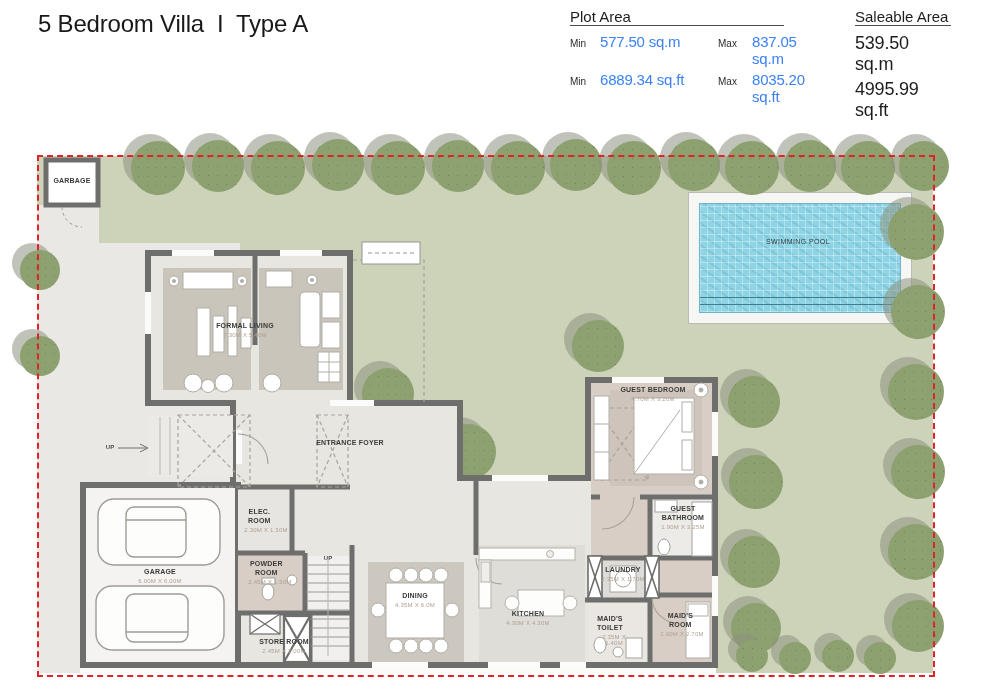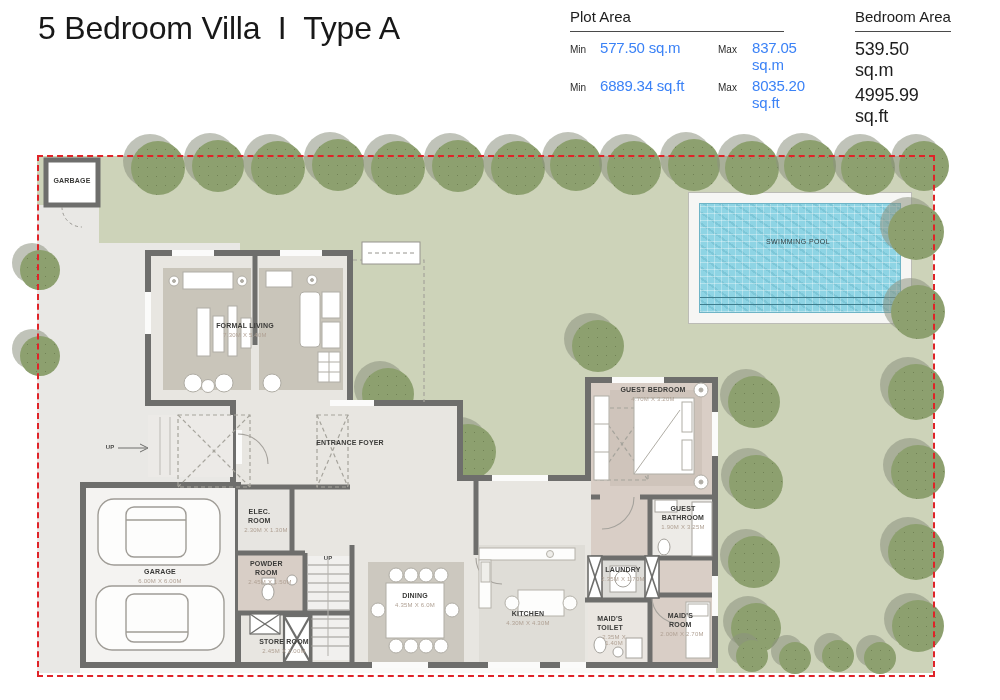"5 Bedroom Villa I Type" .page-title { font-size: 32px -> 24px }
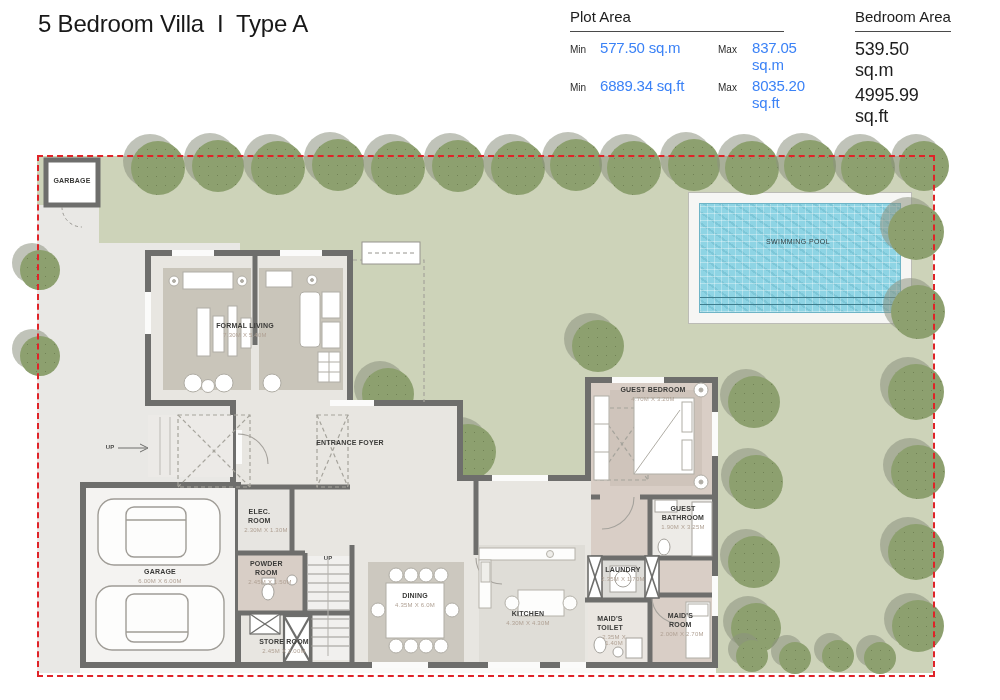"Plot Area" .area-block .area-title { margin-bottom: 6px -> none }
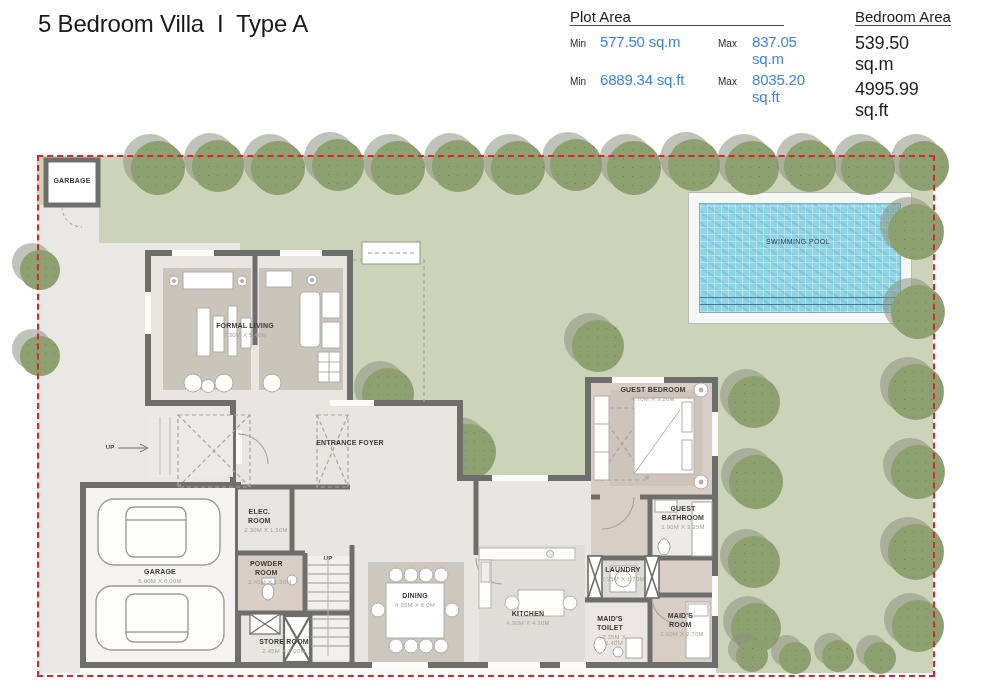"Bedroom Area" div.area-title { text: Bedroom -> Saleable }
